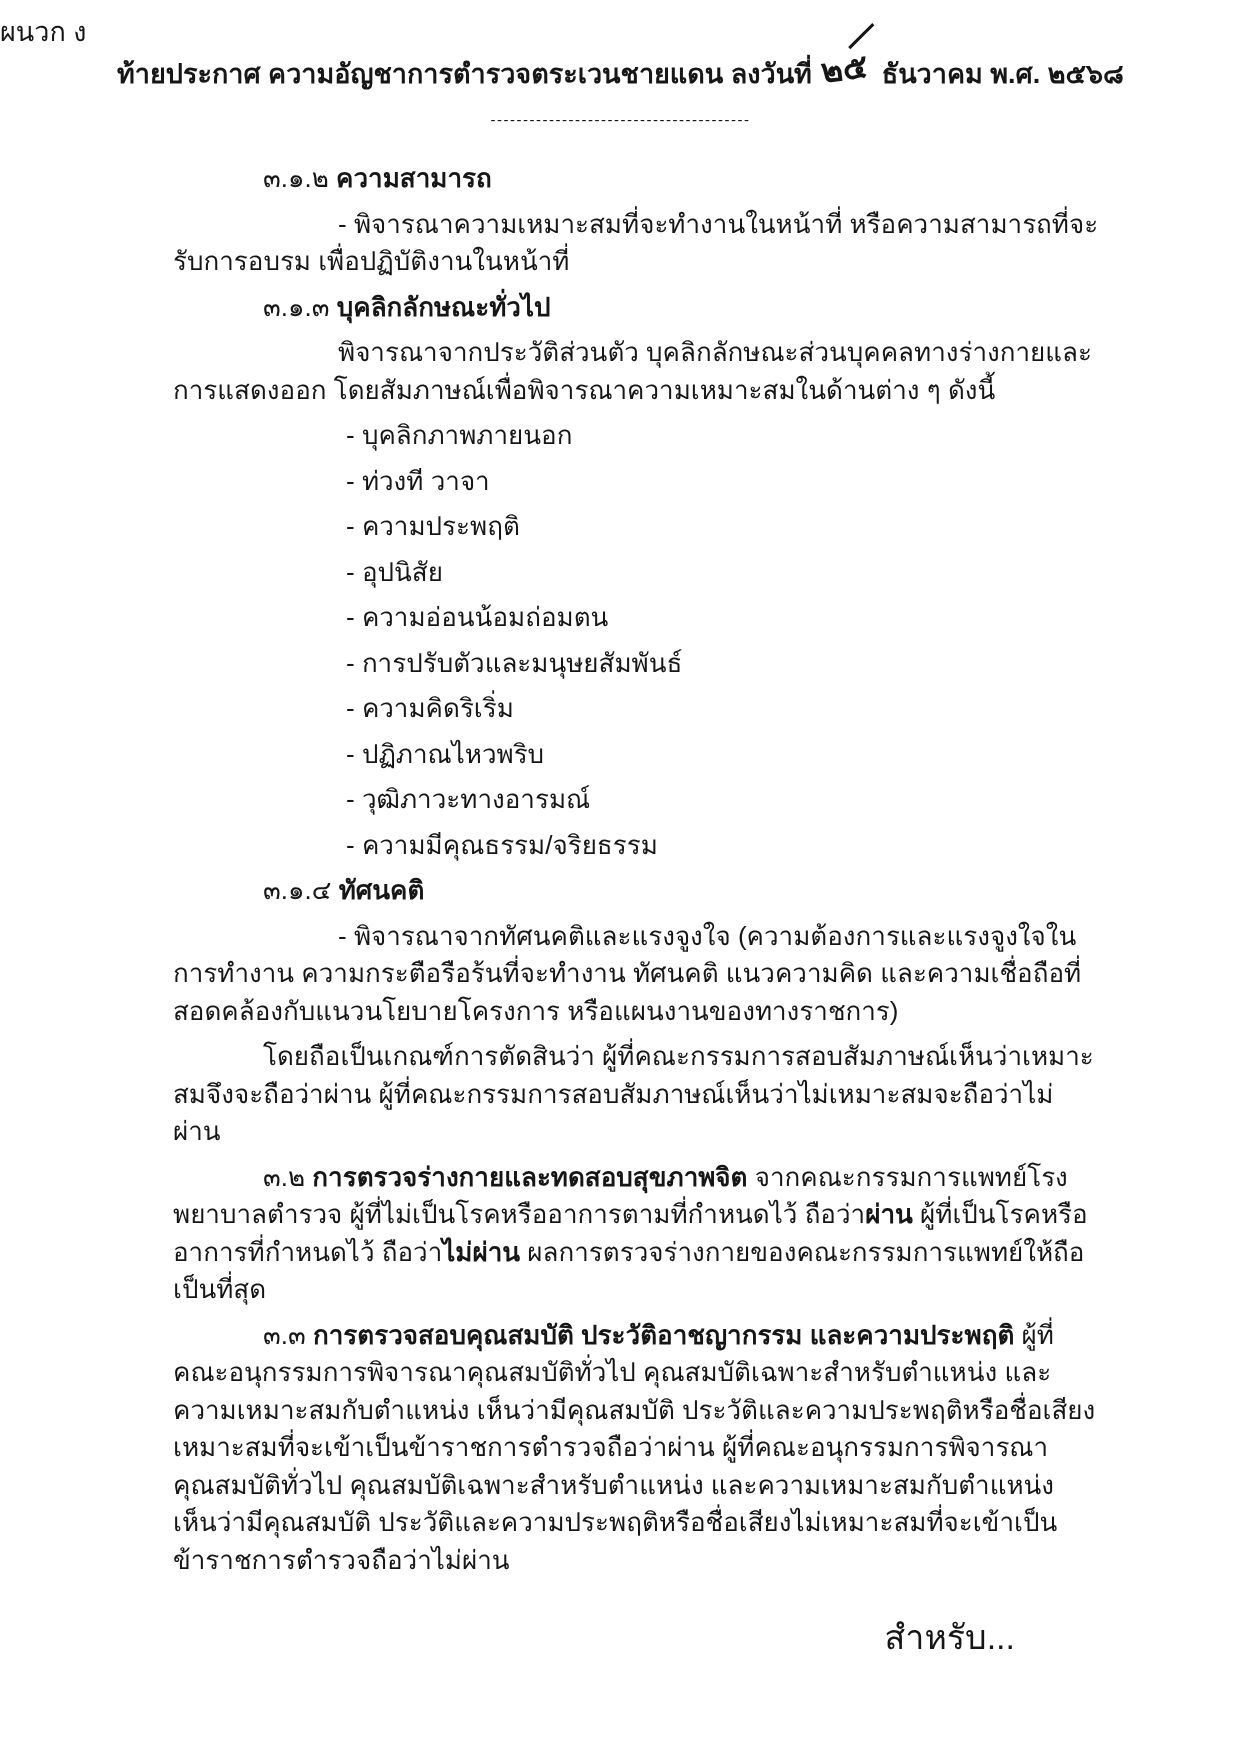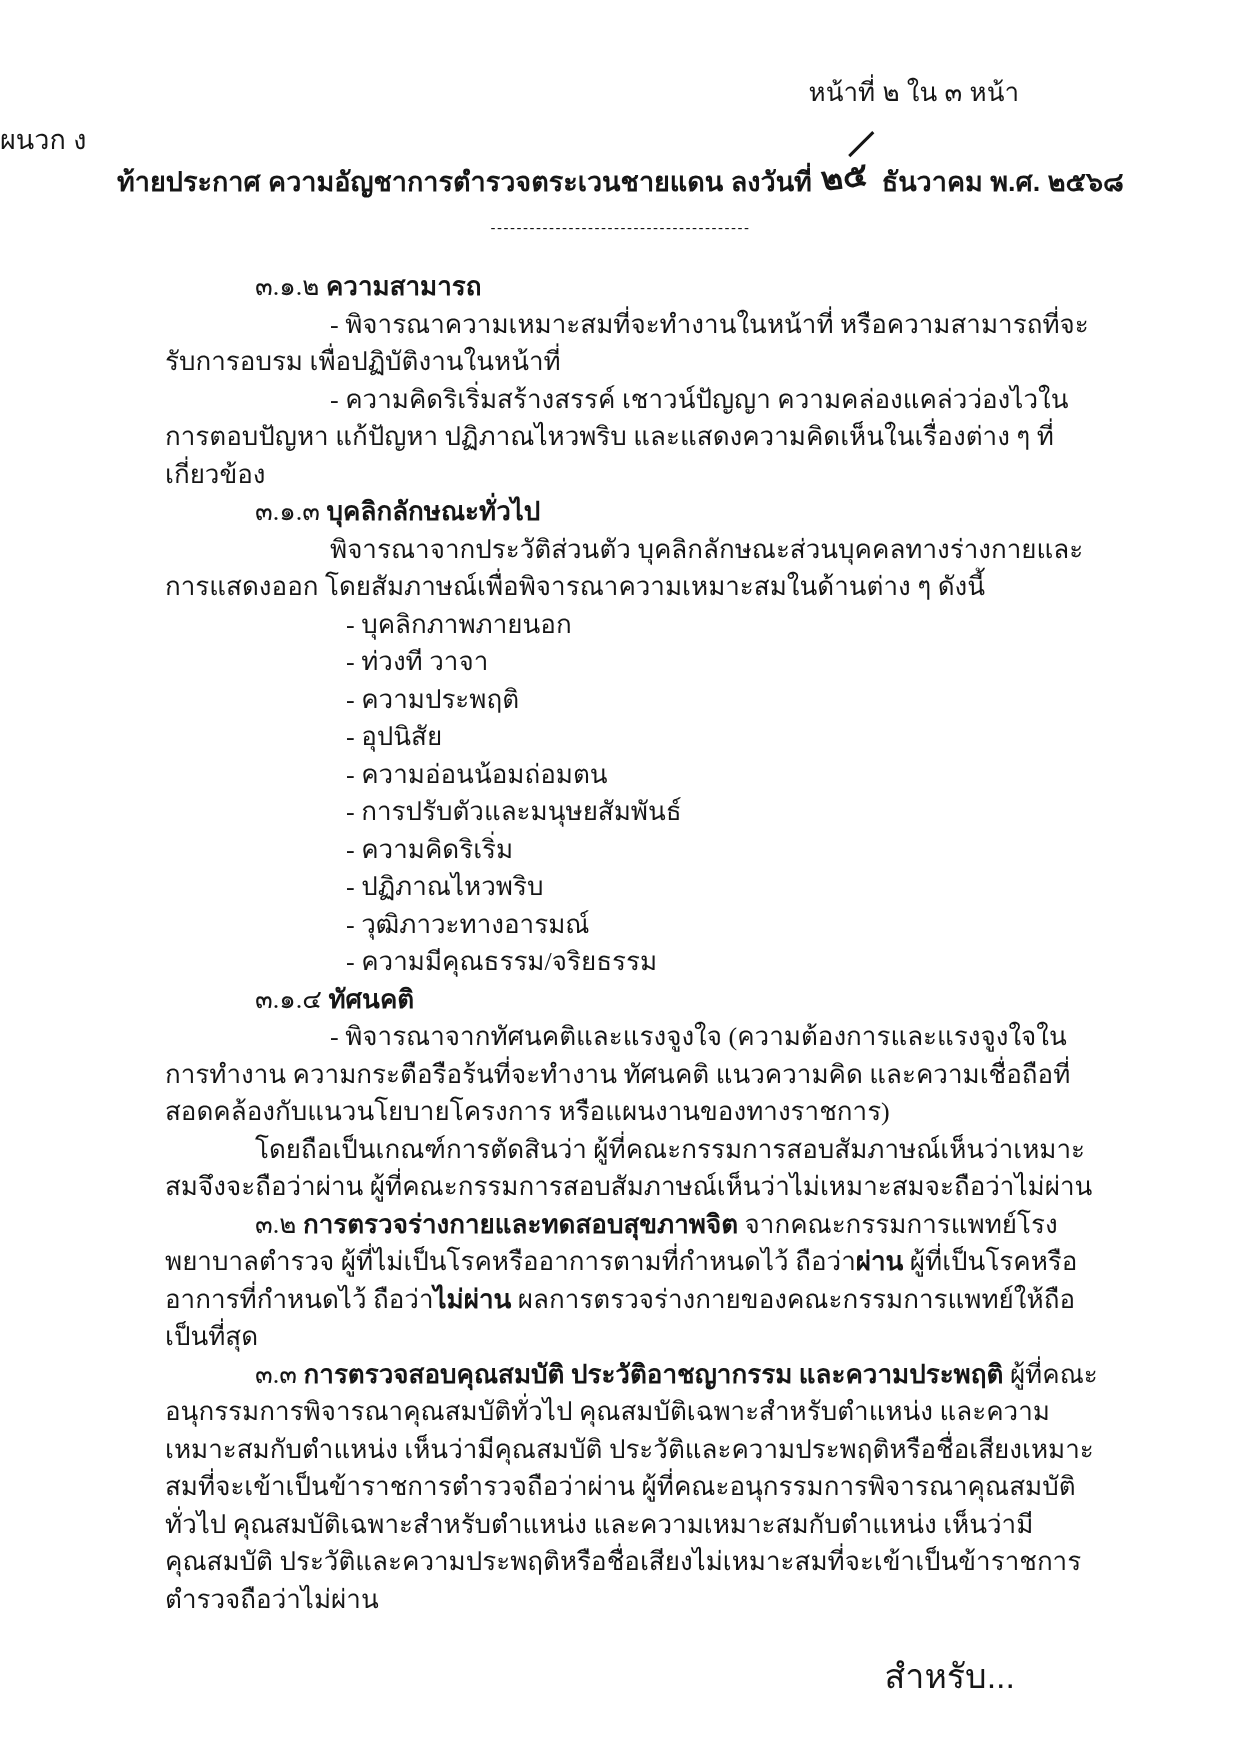"หน้าที่ ๒ ใน ๓ หน้า" div.page-header { html: <div>หน้าที่ ๒ ใน ๓ หน้า</div> -> none }
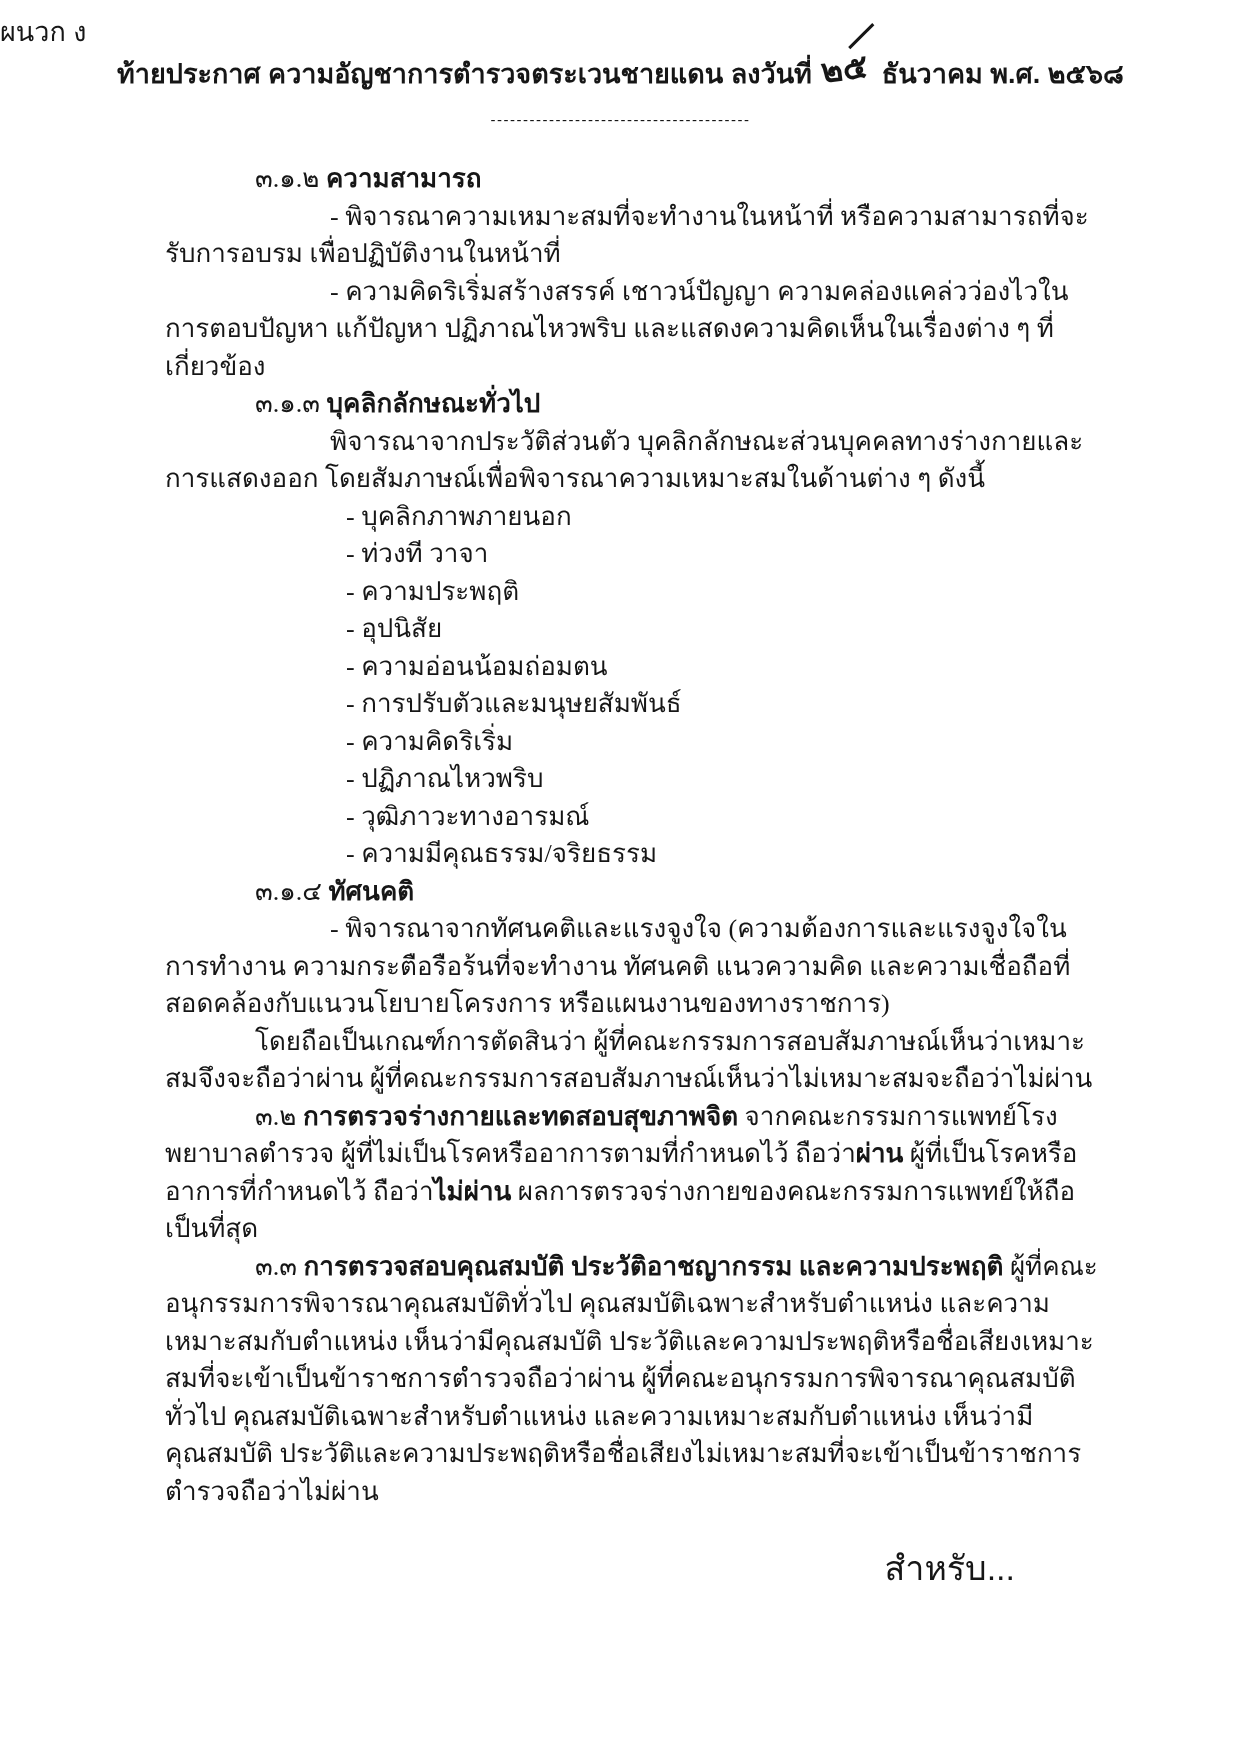"๓.๑.๒ ความสามารถ" .blk { font-family: Liberation Serif, serif -> none; margin: 0 -> 8px }
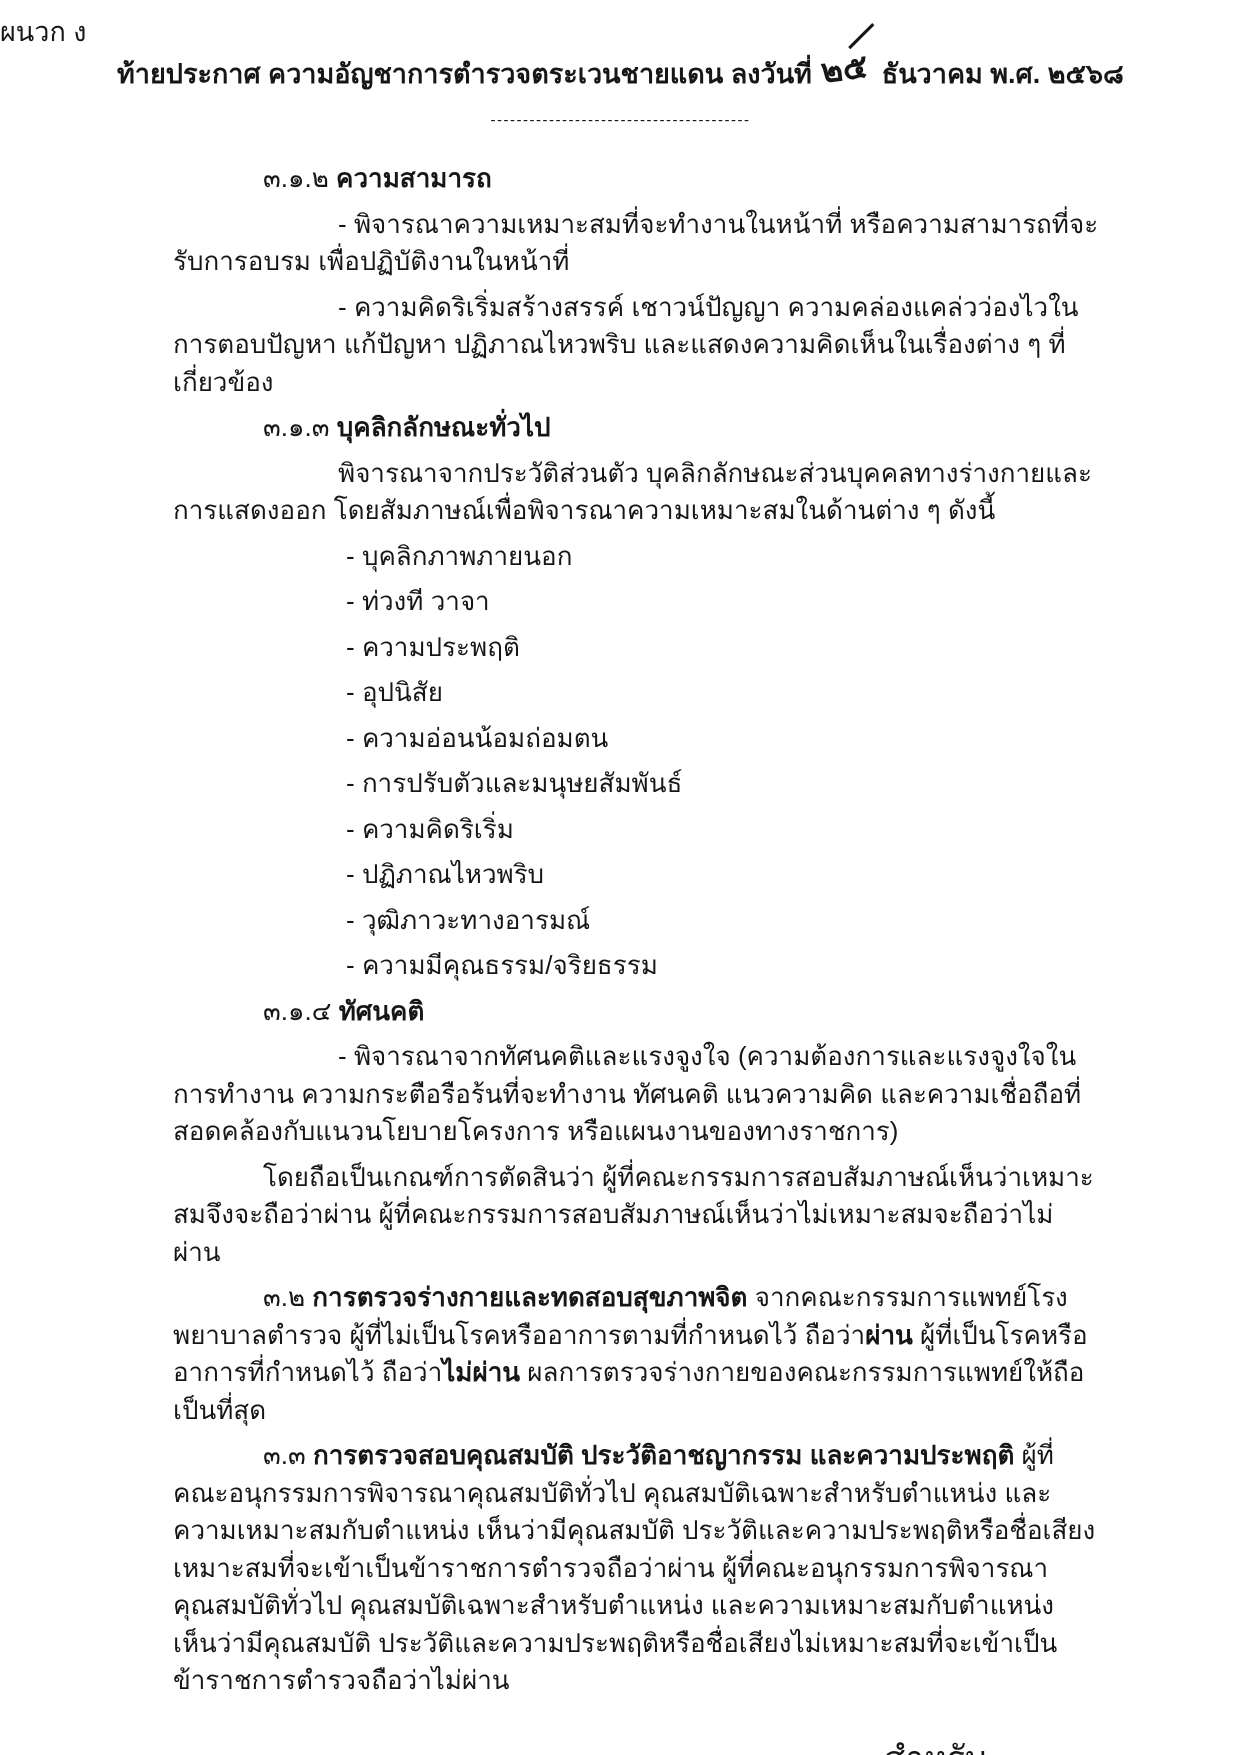"- ความคิดริเริ่มสร้างสรรค์ เชาวน์ปัญญา" p.blk { html: <p><span>- ความคิดริเริ่มสร้างสรรค์ เชาวน์ปัญญา ความคล่องแคล่วว่องไวในการตอบปัญหา แก้ปัญหา ปฏิภาณไหวพริบ และแสดงความคิดเห็นในเรื่องต่าง ๆ ที่เกี่ยวข้อง</span></p> -> none }
